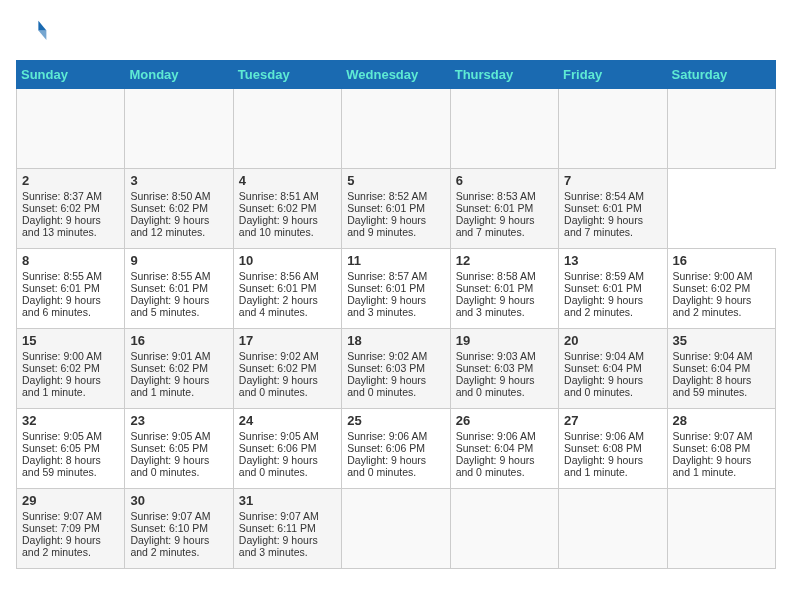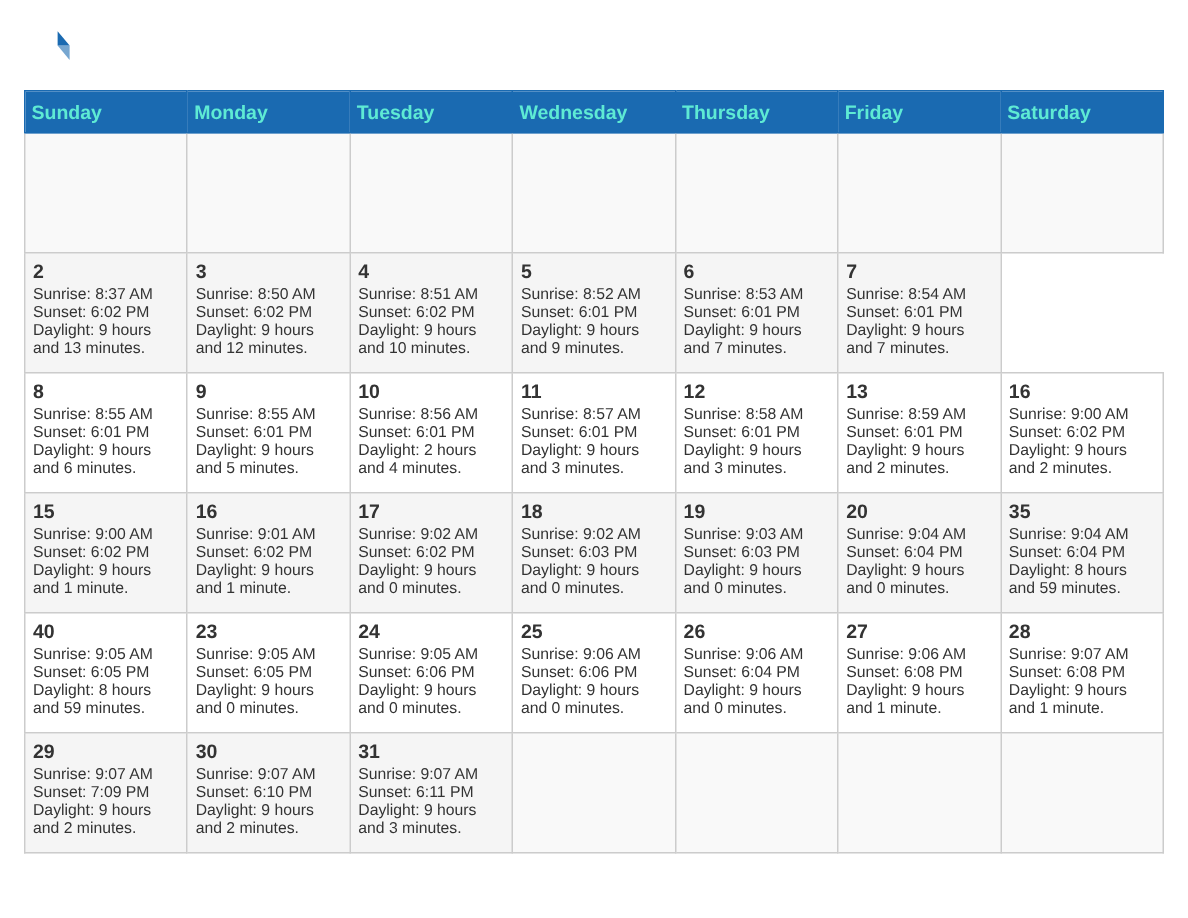"40" span.day-num { text: 40 -> 32 }
